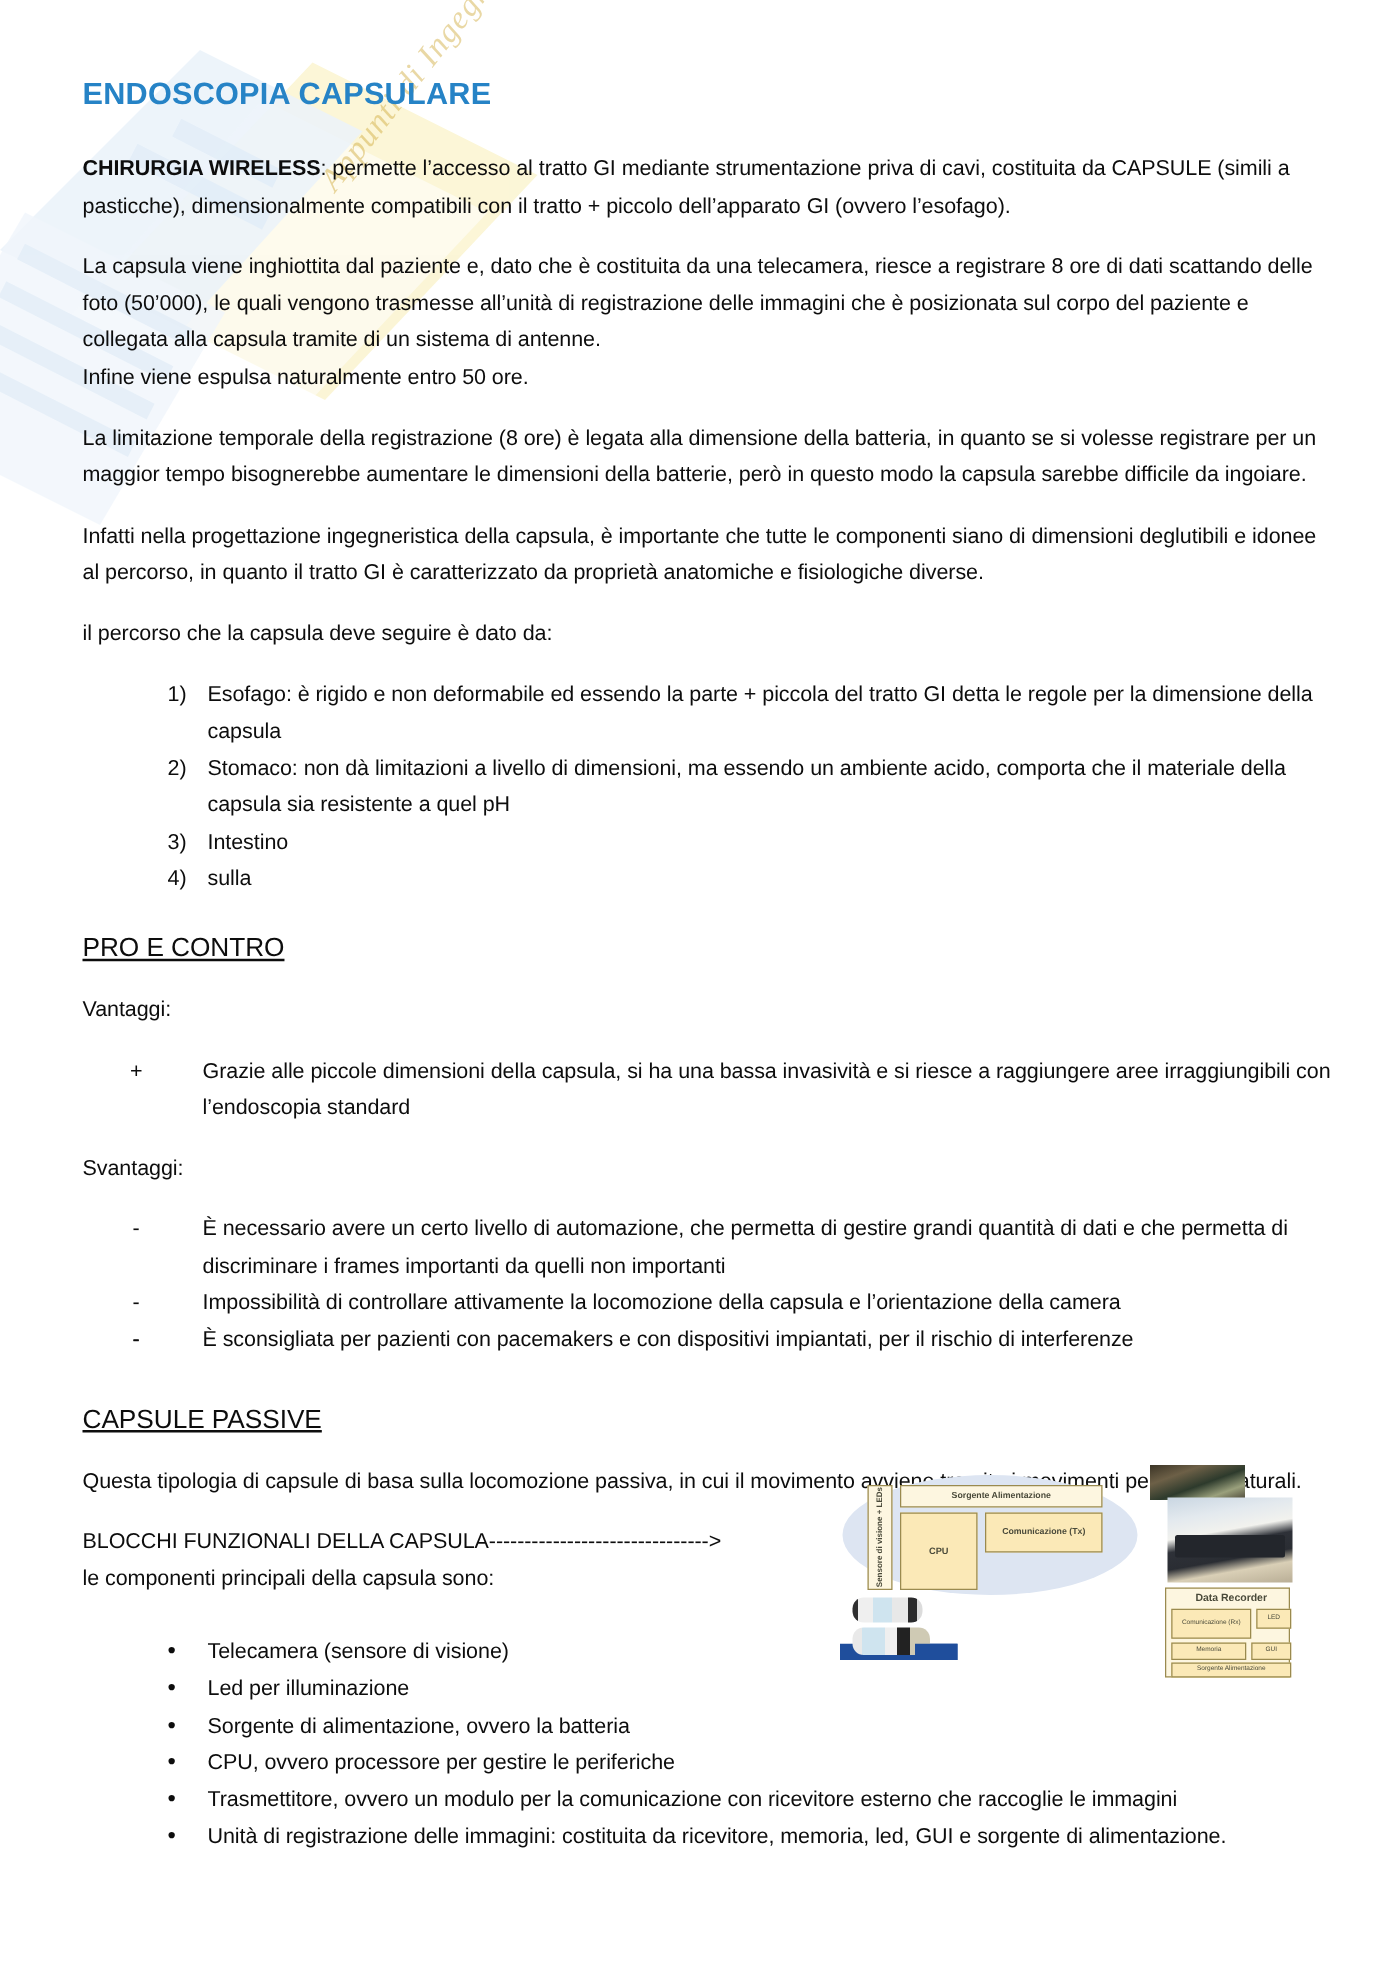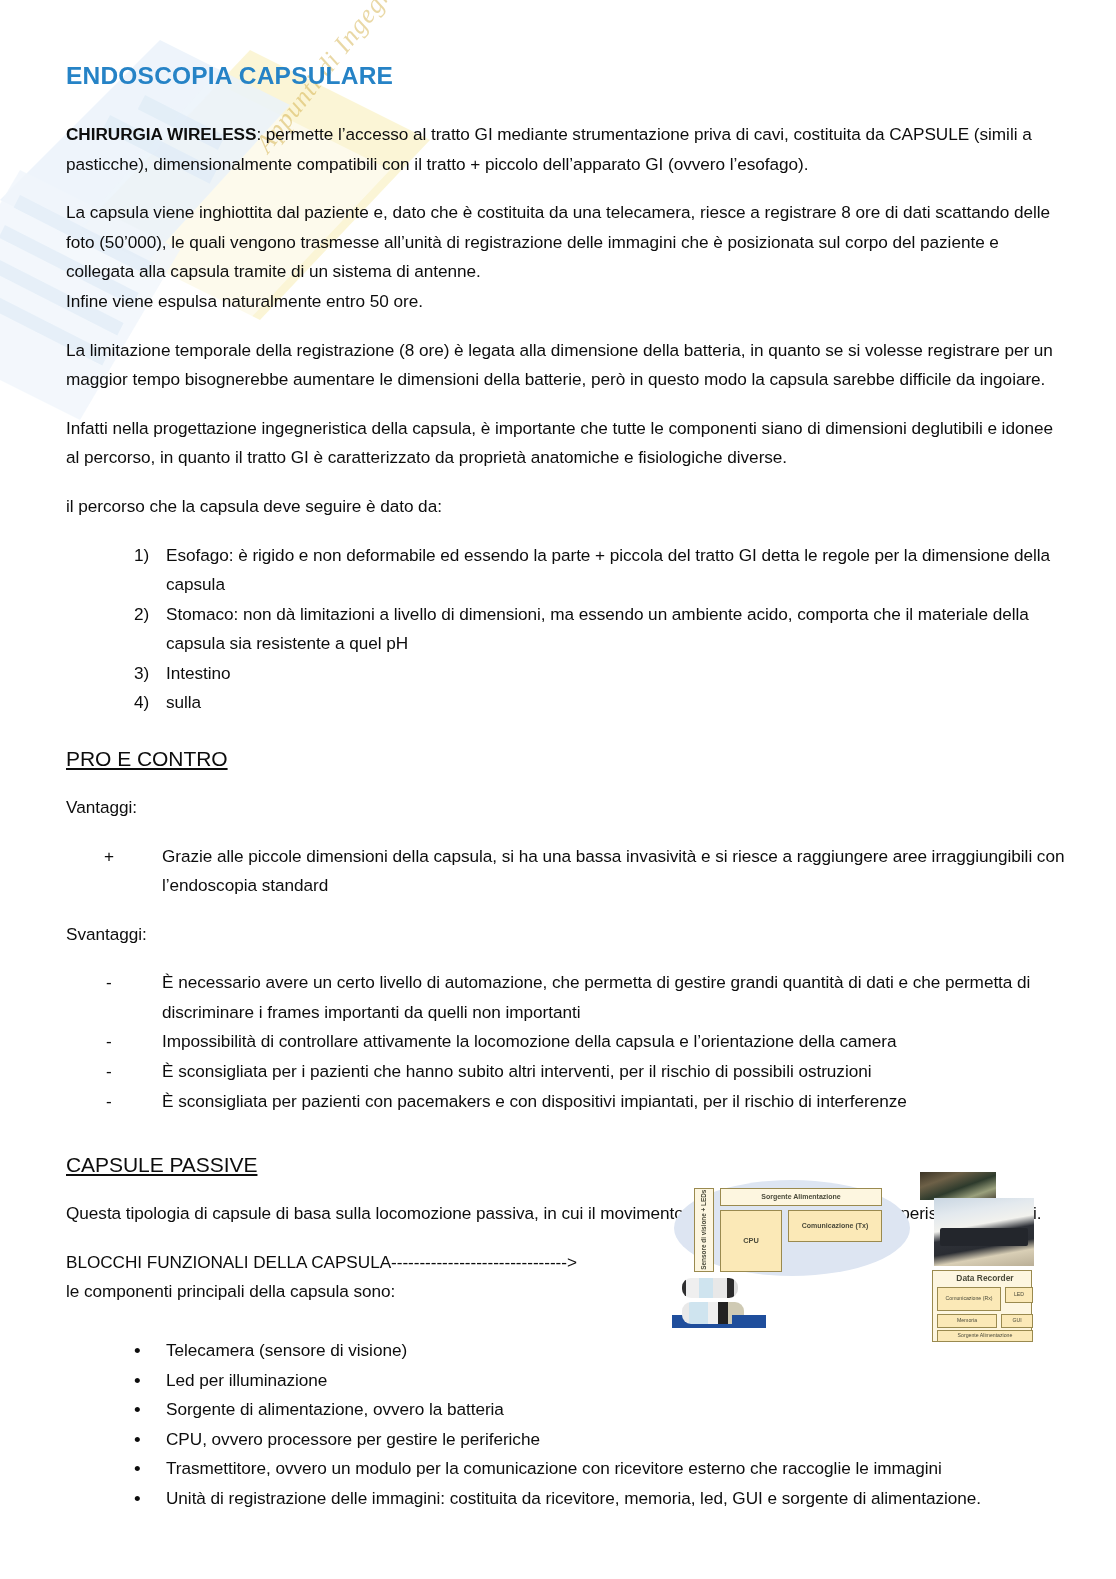"È sconsigliata per i pazienti" span { html: <span>È sconsigliata per i pazienti che hanno subito altri interventi, per il rischio di possibili ostruzioni</span> -> none }
